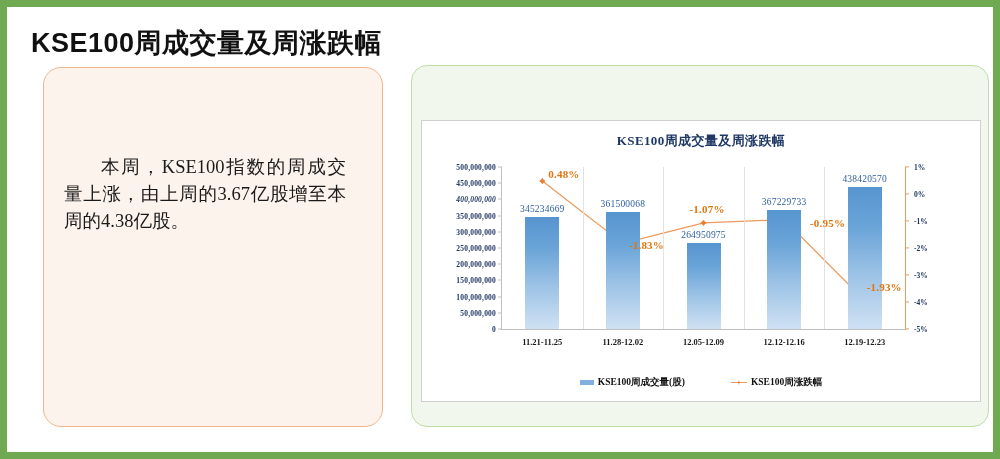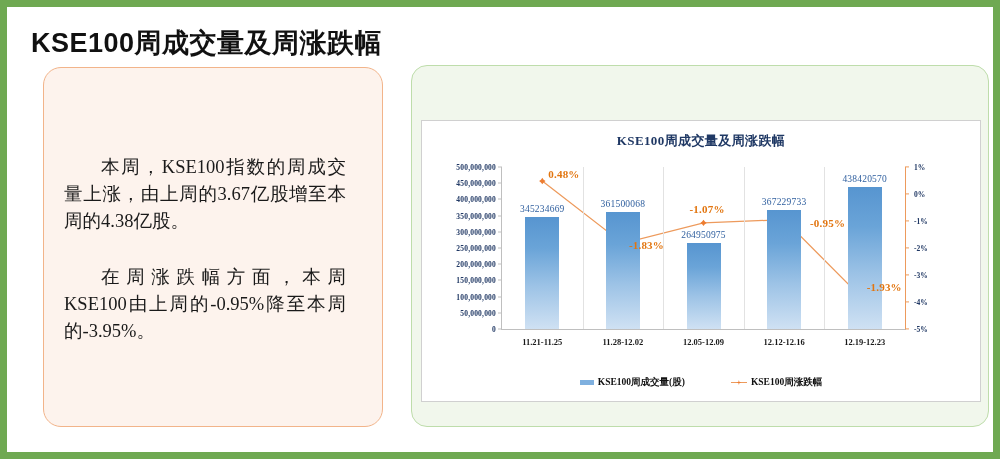"400,000,000" div.ytick { font-style: none -> italic }
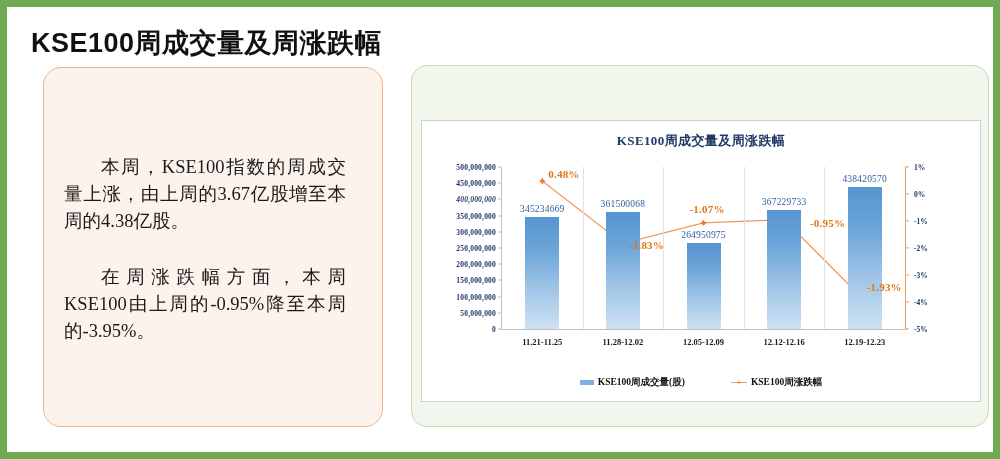"在周涨跌幅方面，本周KSE100由上周的-0.95%降至本周的-3.95%。" div.para { html: <div>在周涨跌幅方面，本周KSE100由上周的-0.95%降至本周的-3.95%。</div> -> none }
